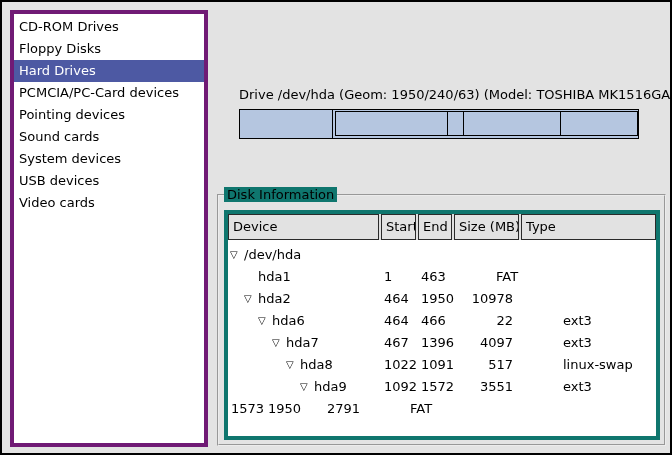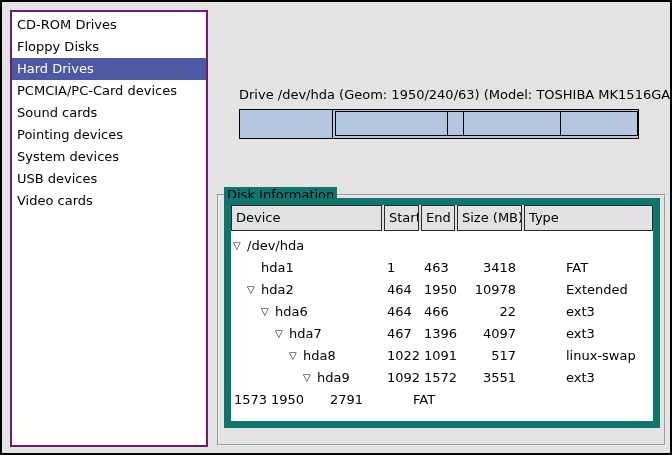"CD-ROM Drives" .devlist { border: 2px solid #701a75 -> 4px solid #701a75 }
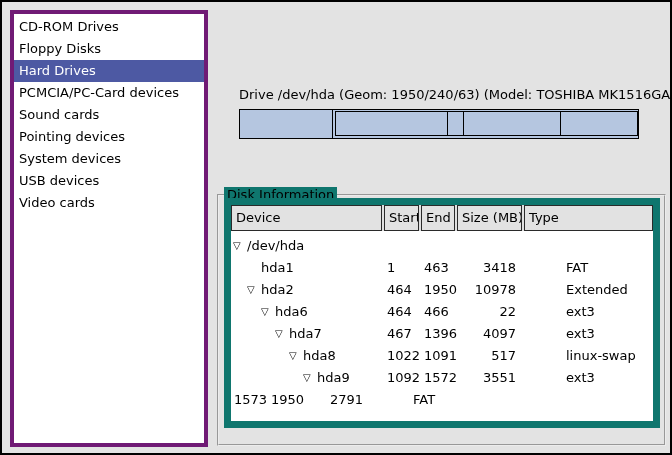"Sound cards" div.devitem { order: before "Pointing devices" -> after "Pointing devices" }
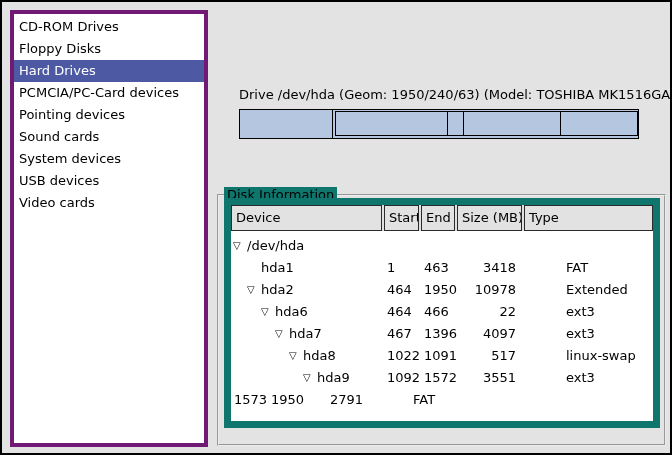"Device" .disktable { border: 7px solid #0f766e -> 4px solid #0f766e; top: 196px -> 208px }
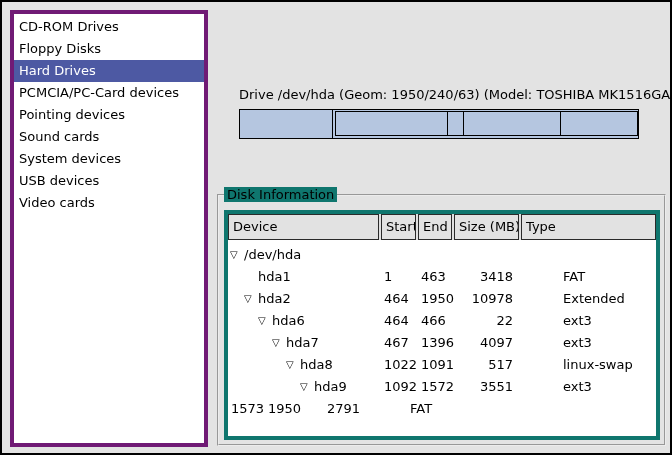"3418" div.c-size { html: <div>3418</div> -> none }
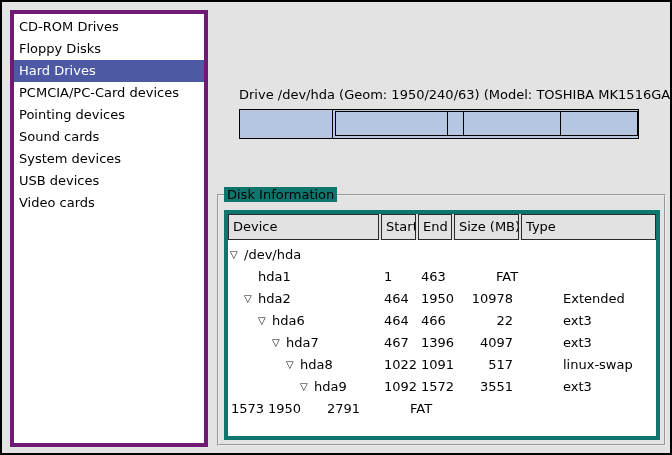"Extended" div.c-type { html: <div>Extended</div> -> none }
